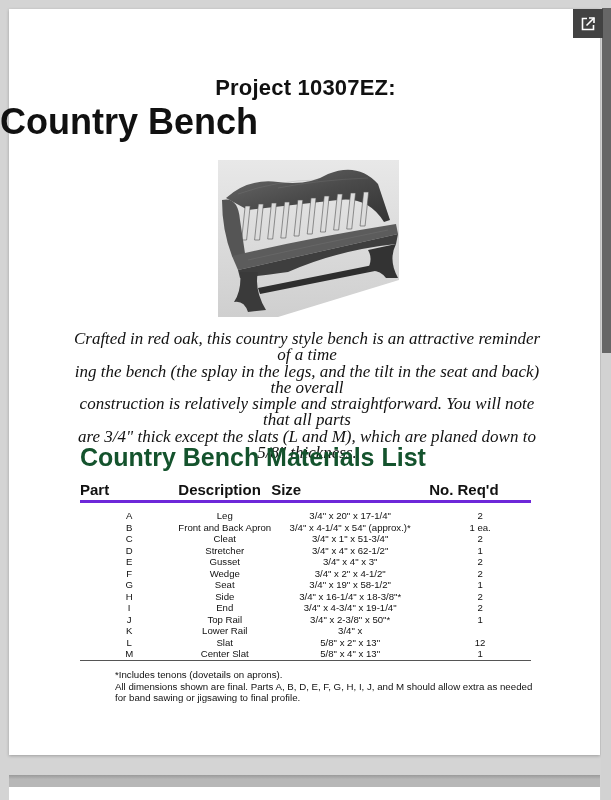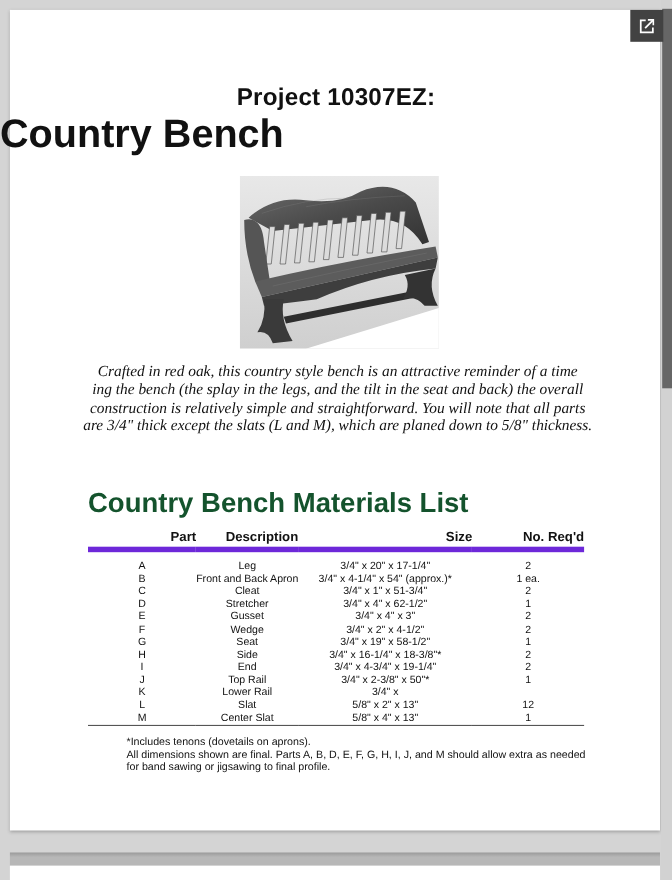"Crafted in red oak, this" .description { font-size: 14px -> 17px }
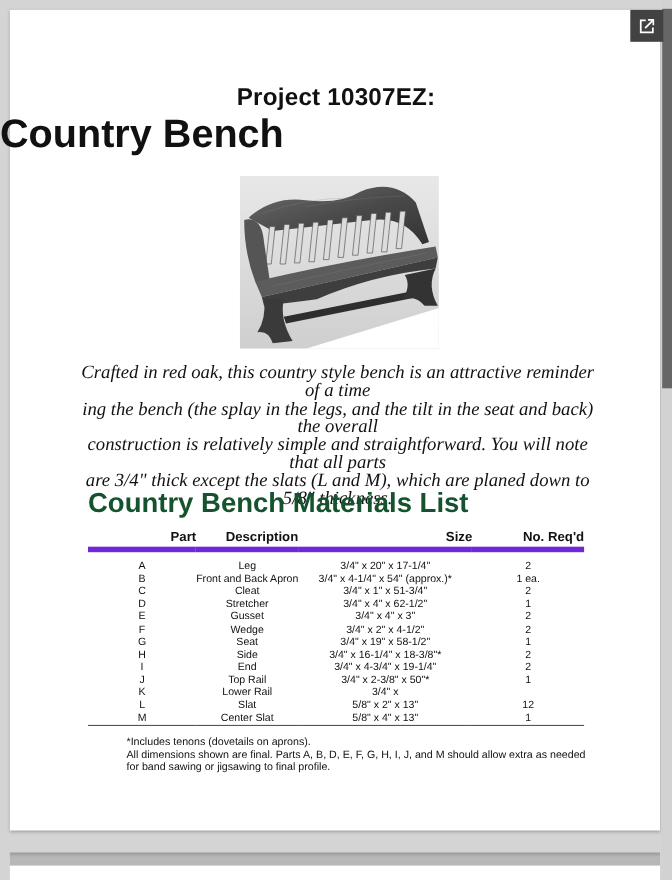"Part" .materials-table th { border-bottom: 5px solid #6d28d9 -> 3px solid #6d28d9; font-size: 12px -> 15px; text-align: right -> left }
